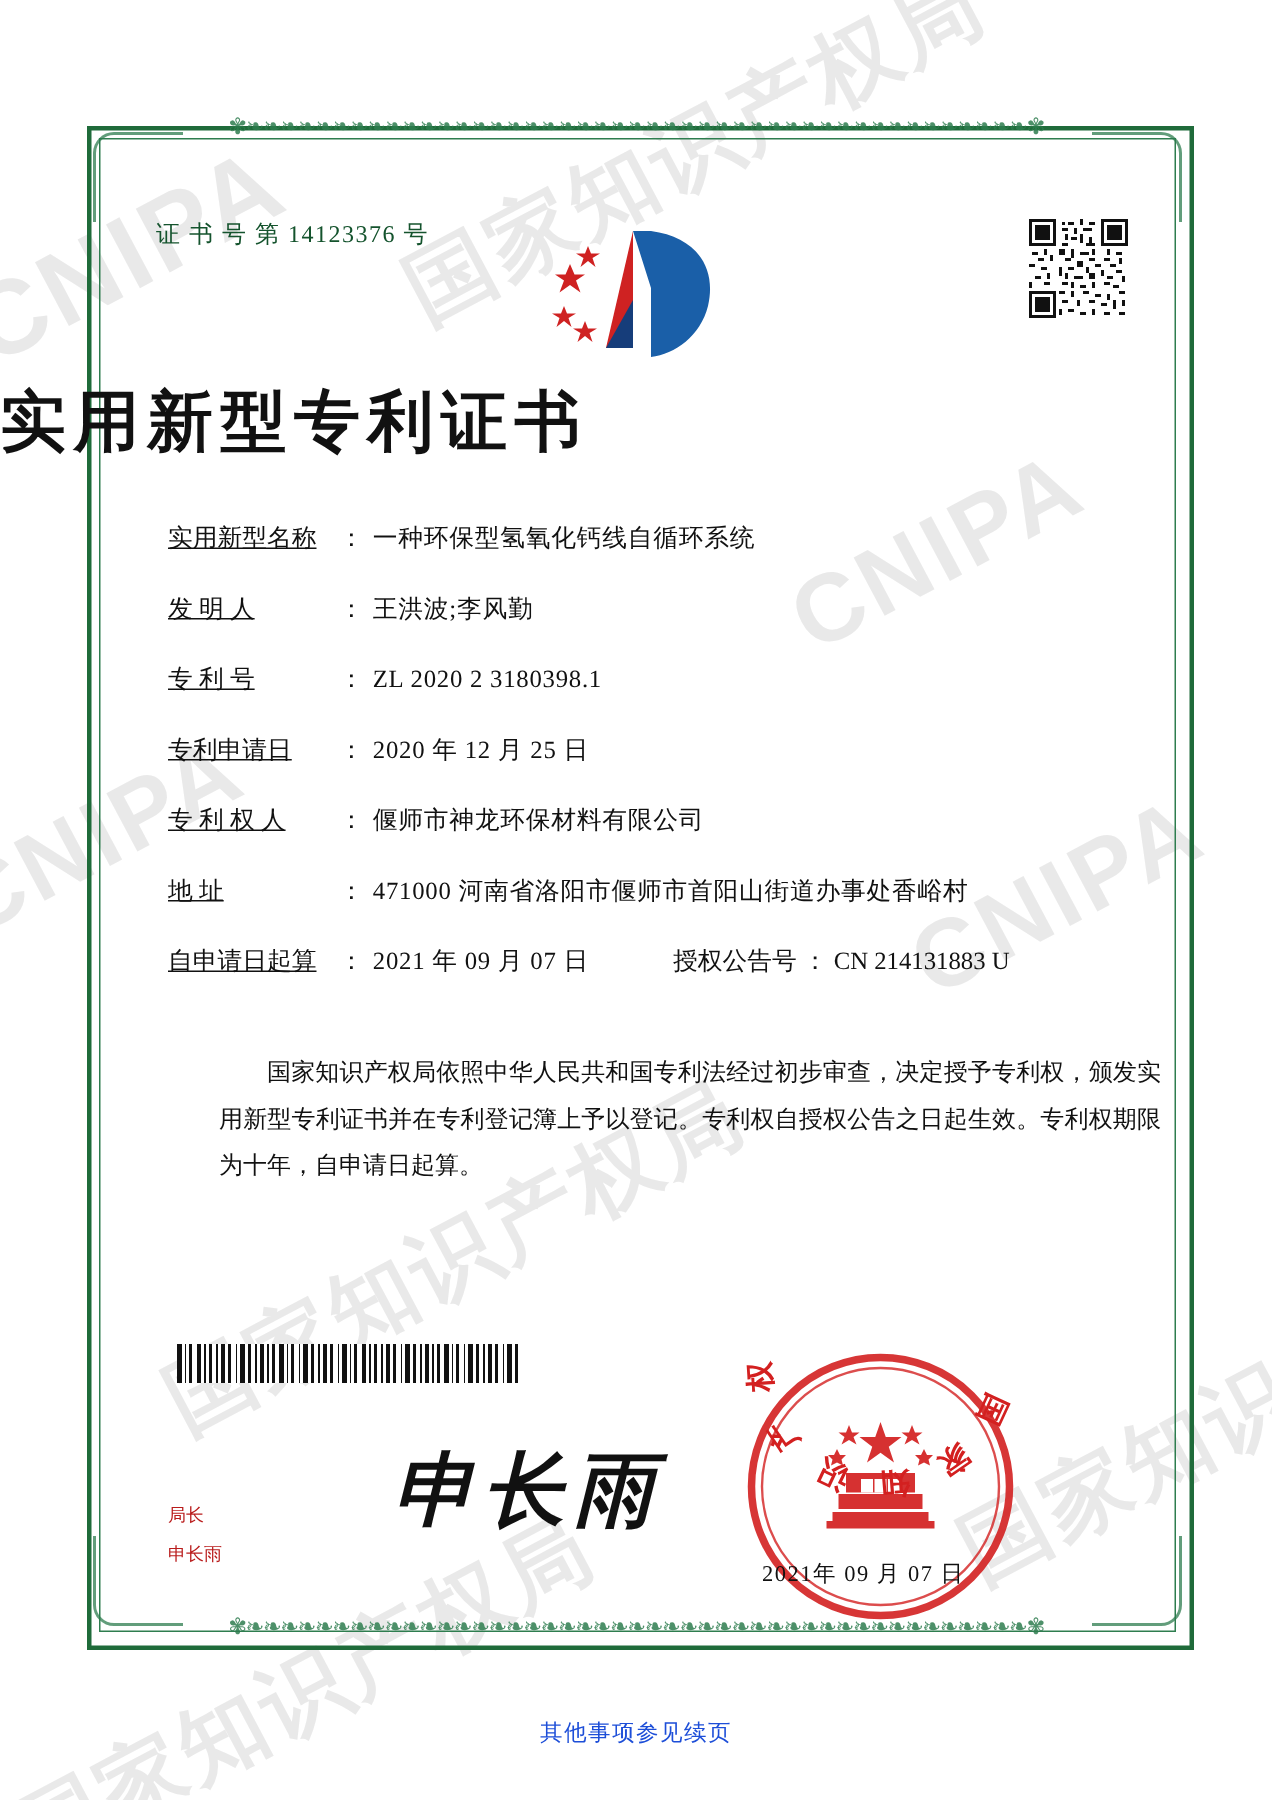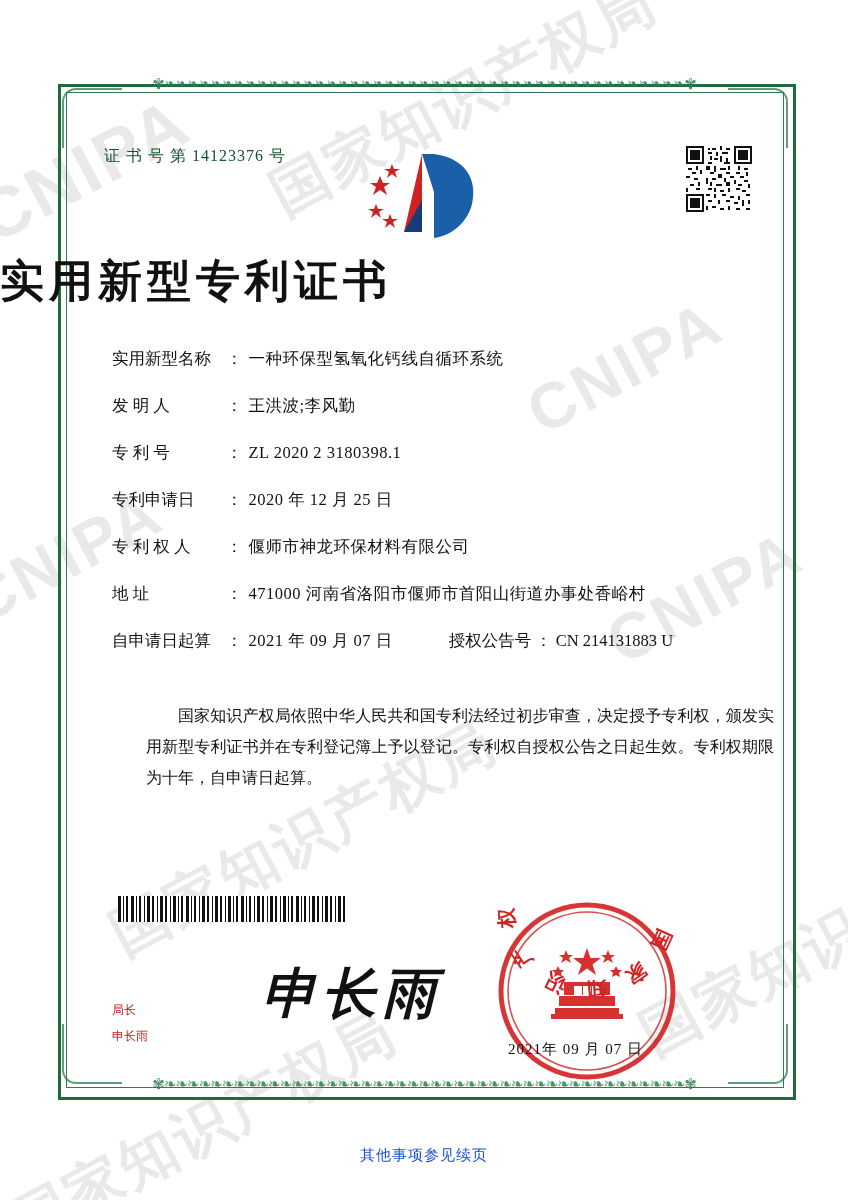"实用新型名称" .field-label { text-decoration: none -> underline }
